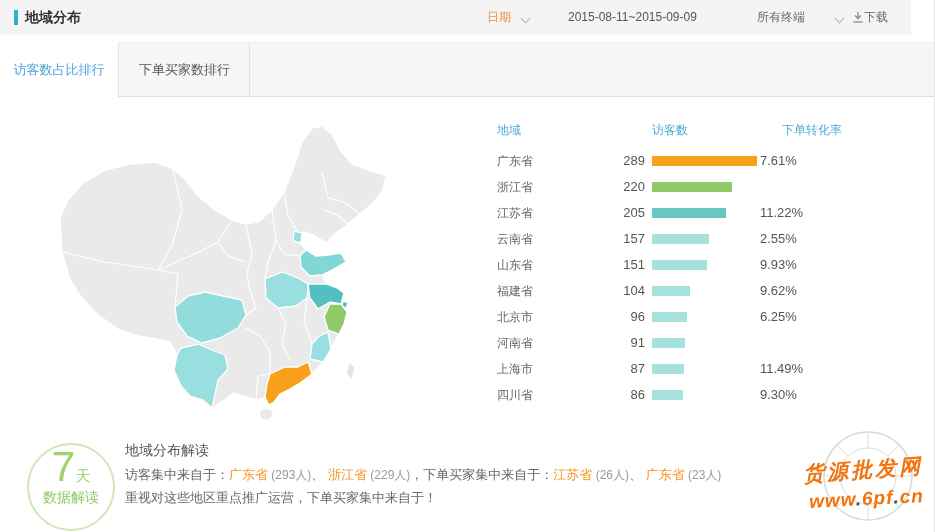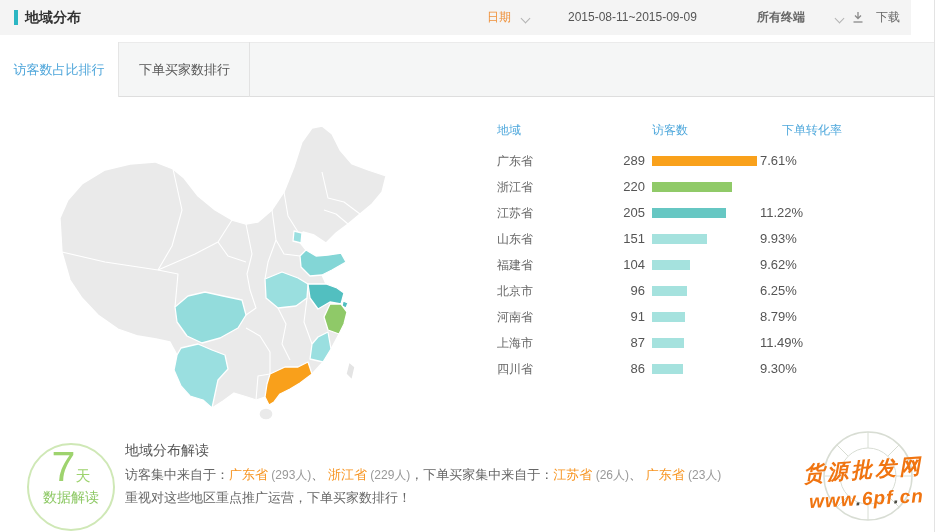"所有终端" .f-terminal { font-weight: bold -> none }
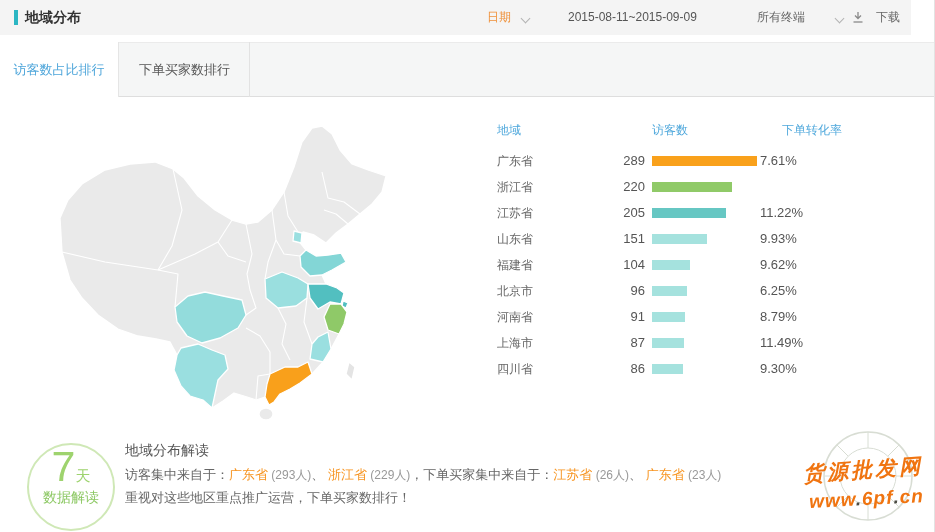"下载" .f-download { gap: 12px -> 0 }
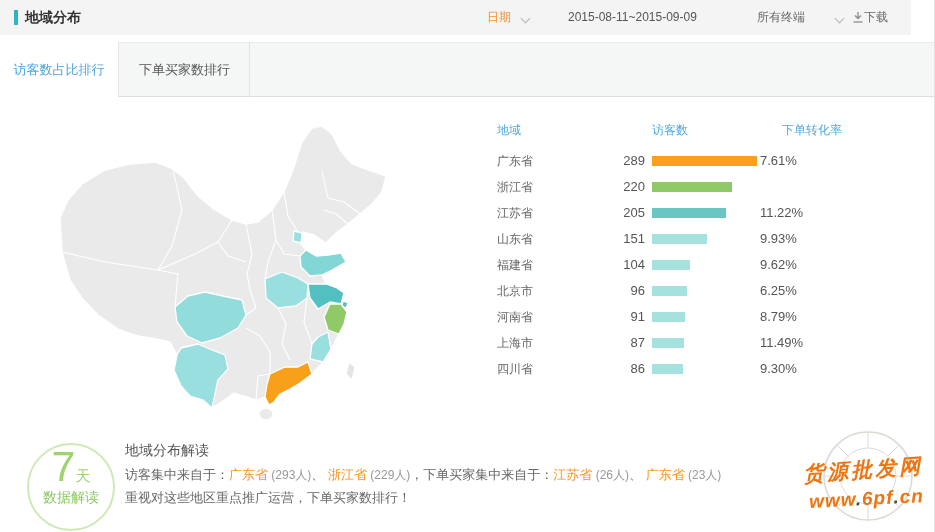"云南省" div.trow { html: none -> <div> <span>云南省</span> <span>157</span> <span> <span></span> </span> <span>2.55%</span> </div> }
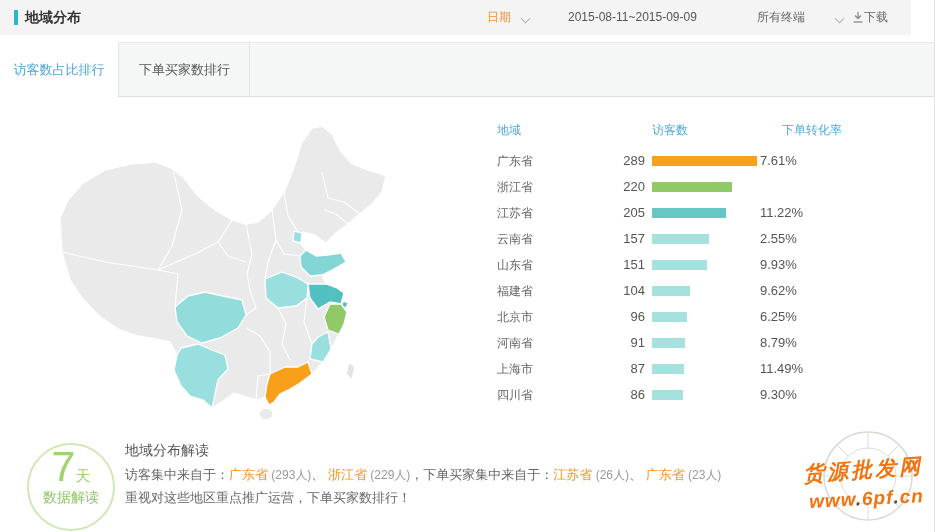"8.79%" span.c-pct { html: <span>8.79%</span> -> none }
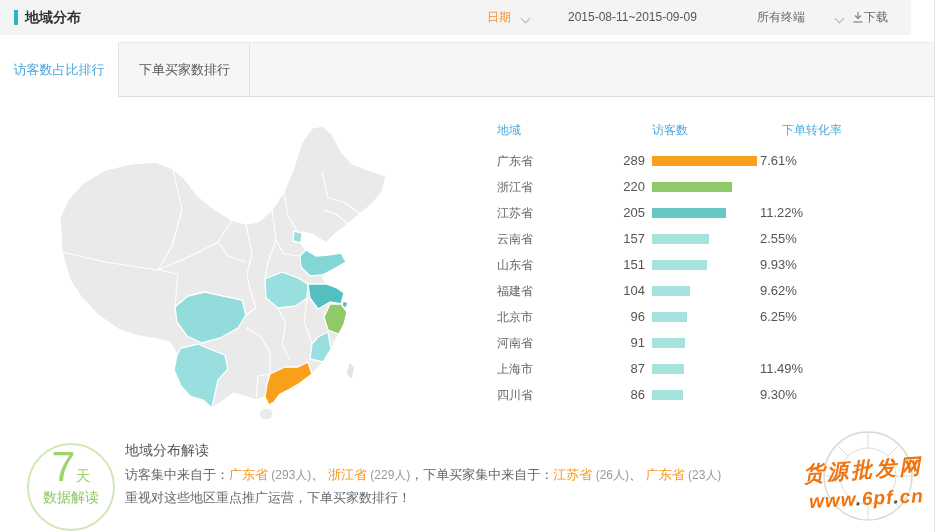"重视对这些地区重点推广运营，下单买家数排行！" div.insight-line2 { text: 数排行 -> 集中来自于 }
